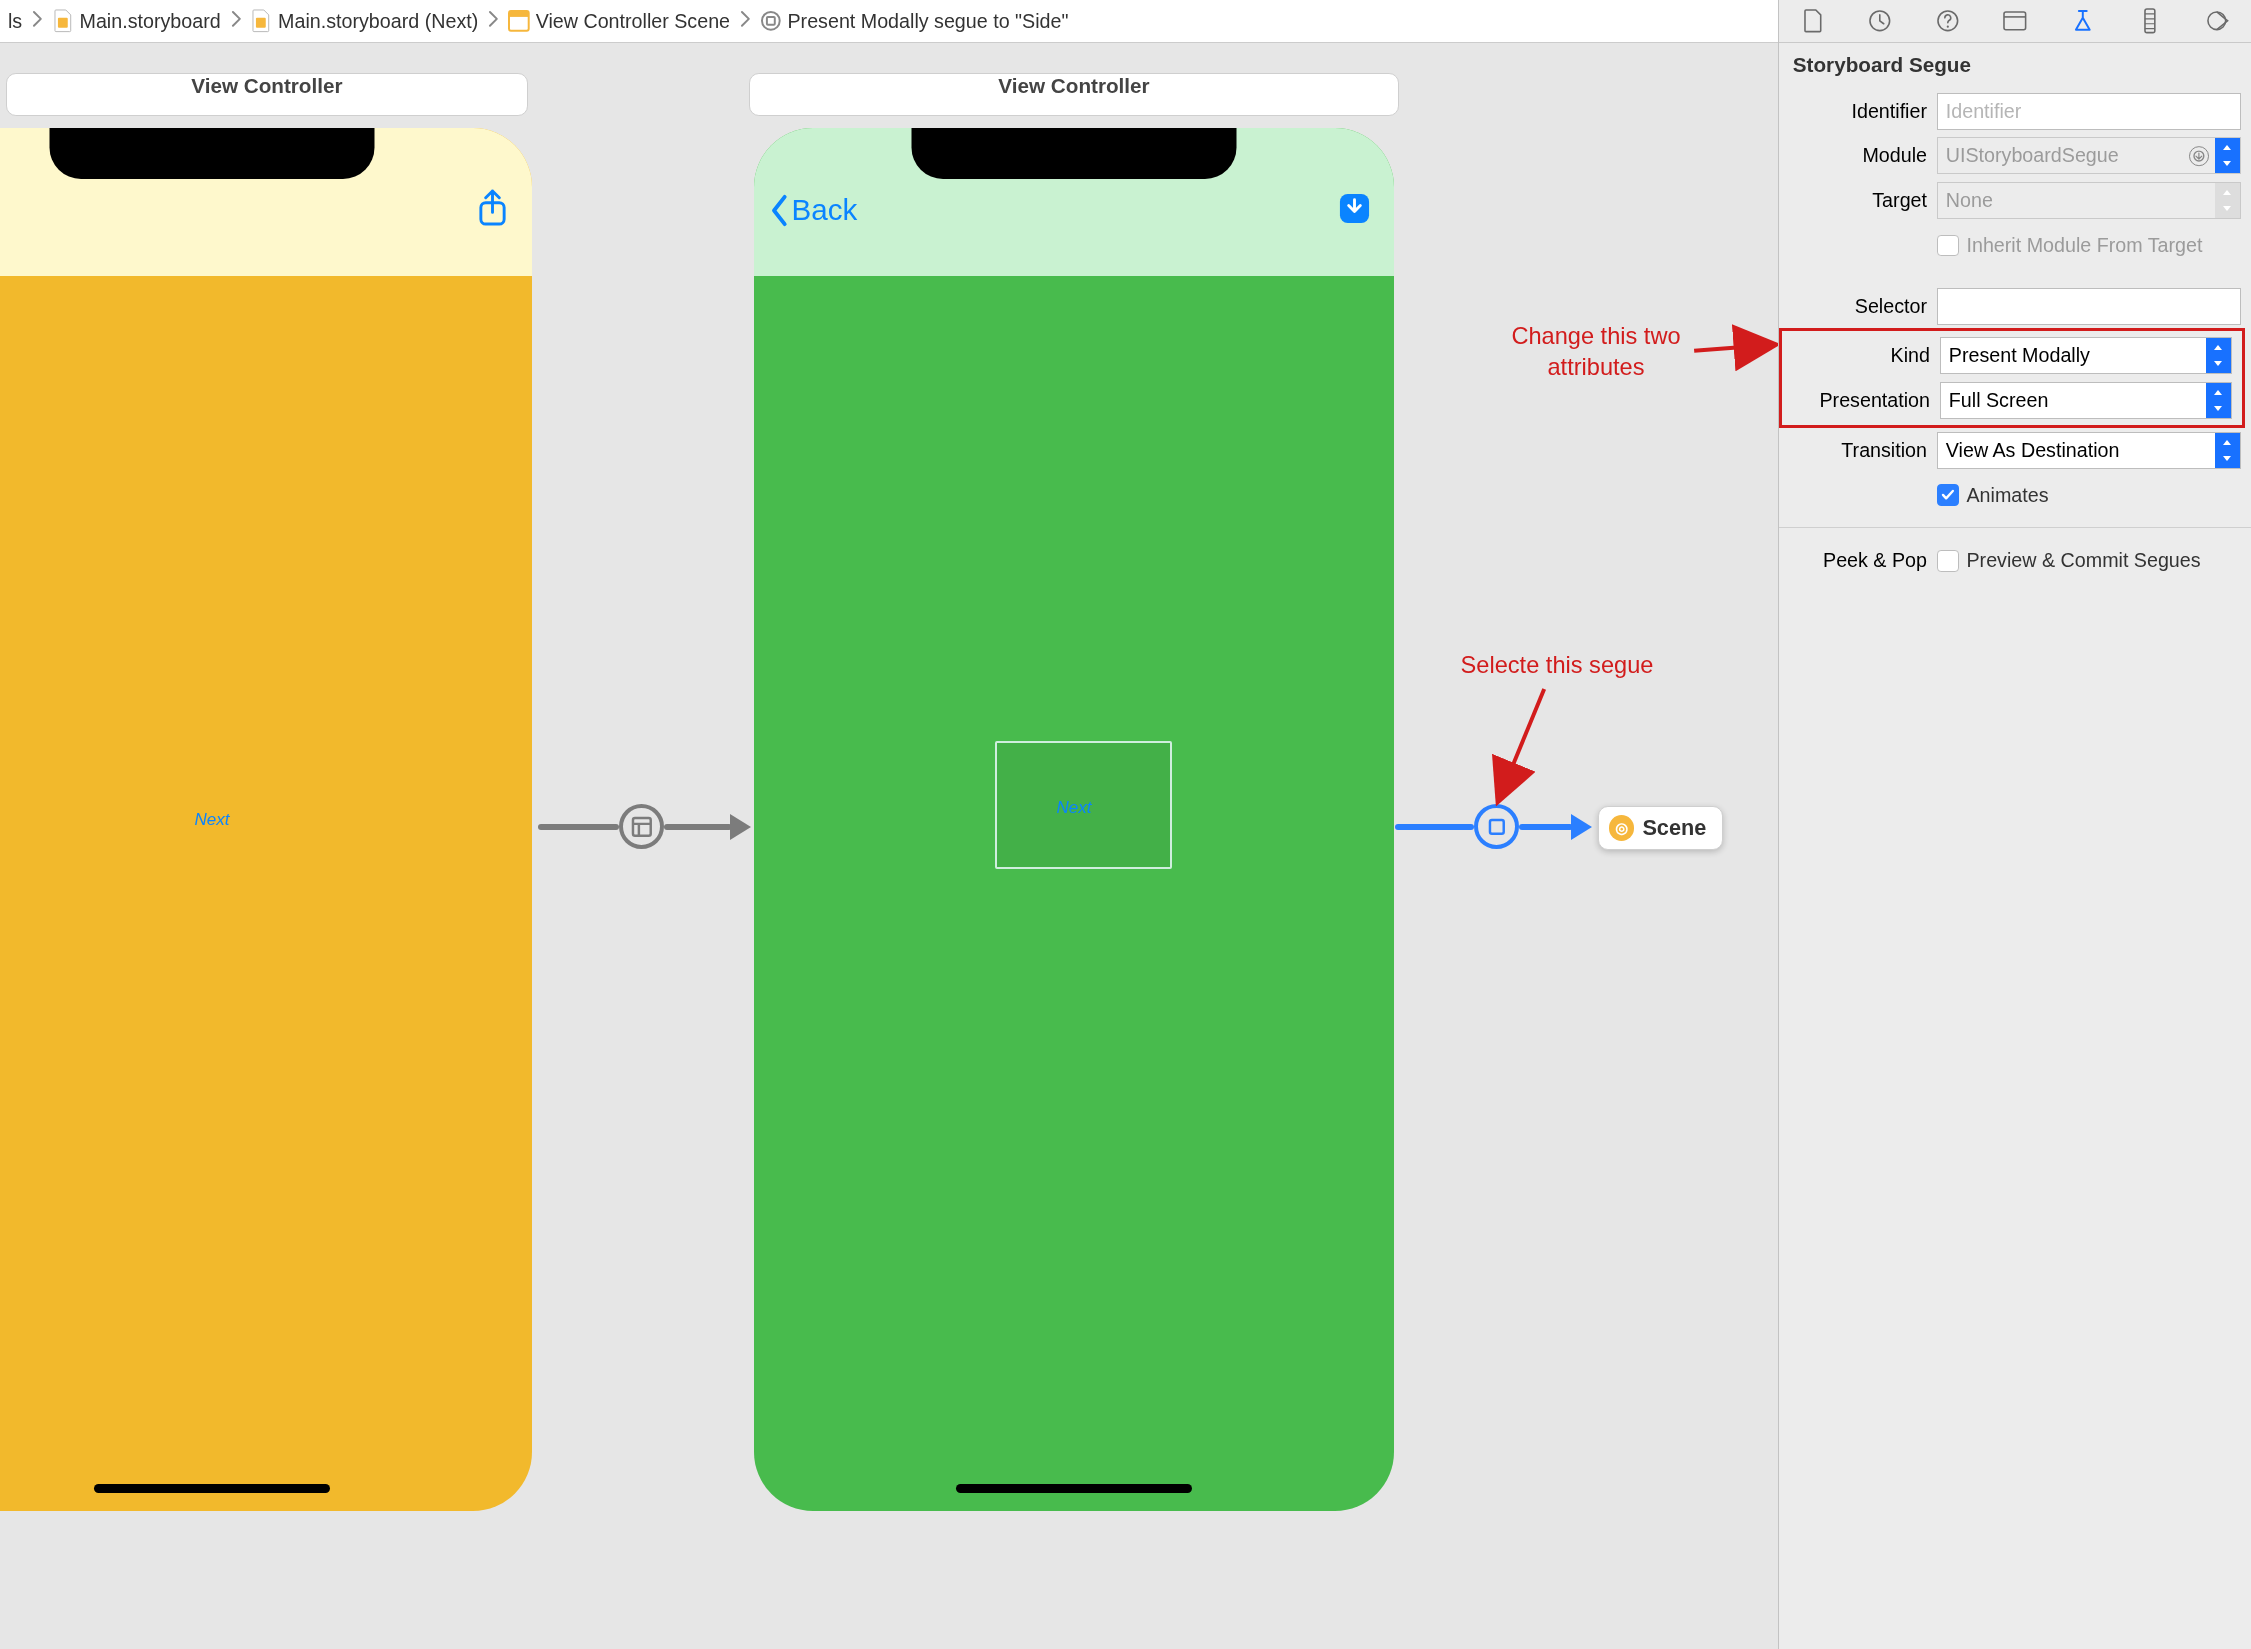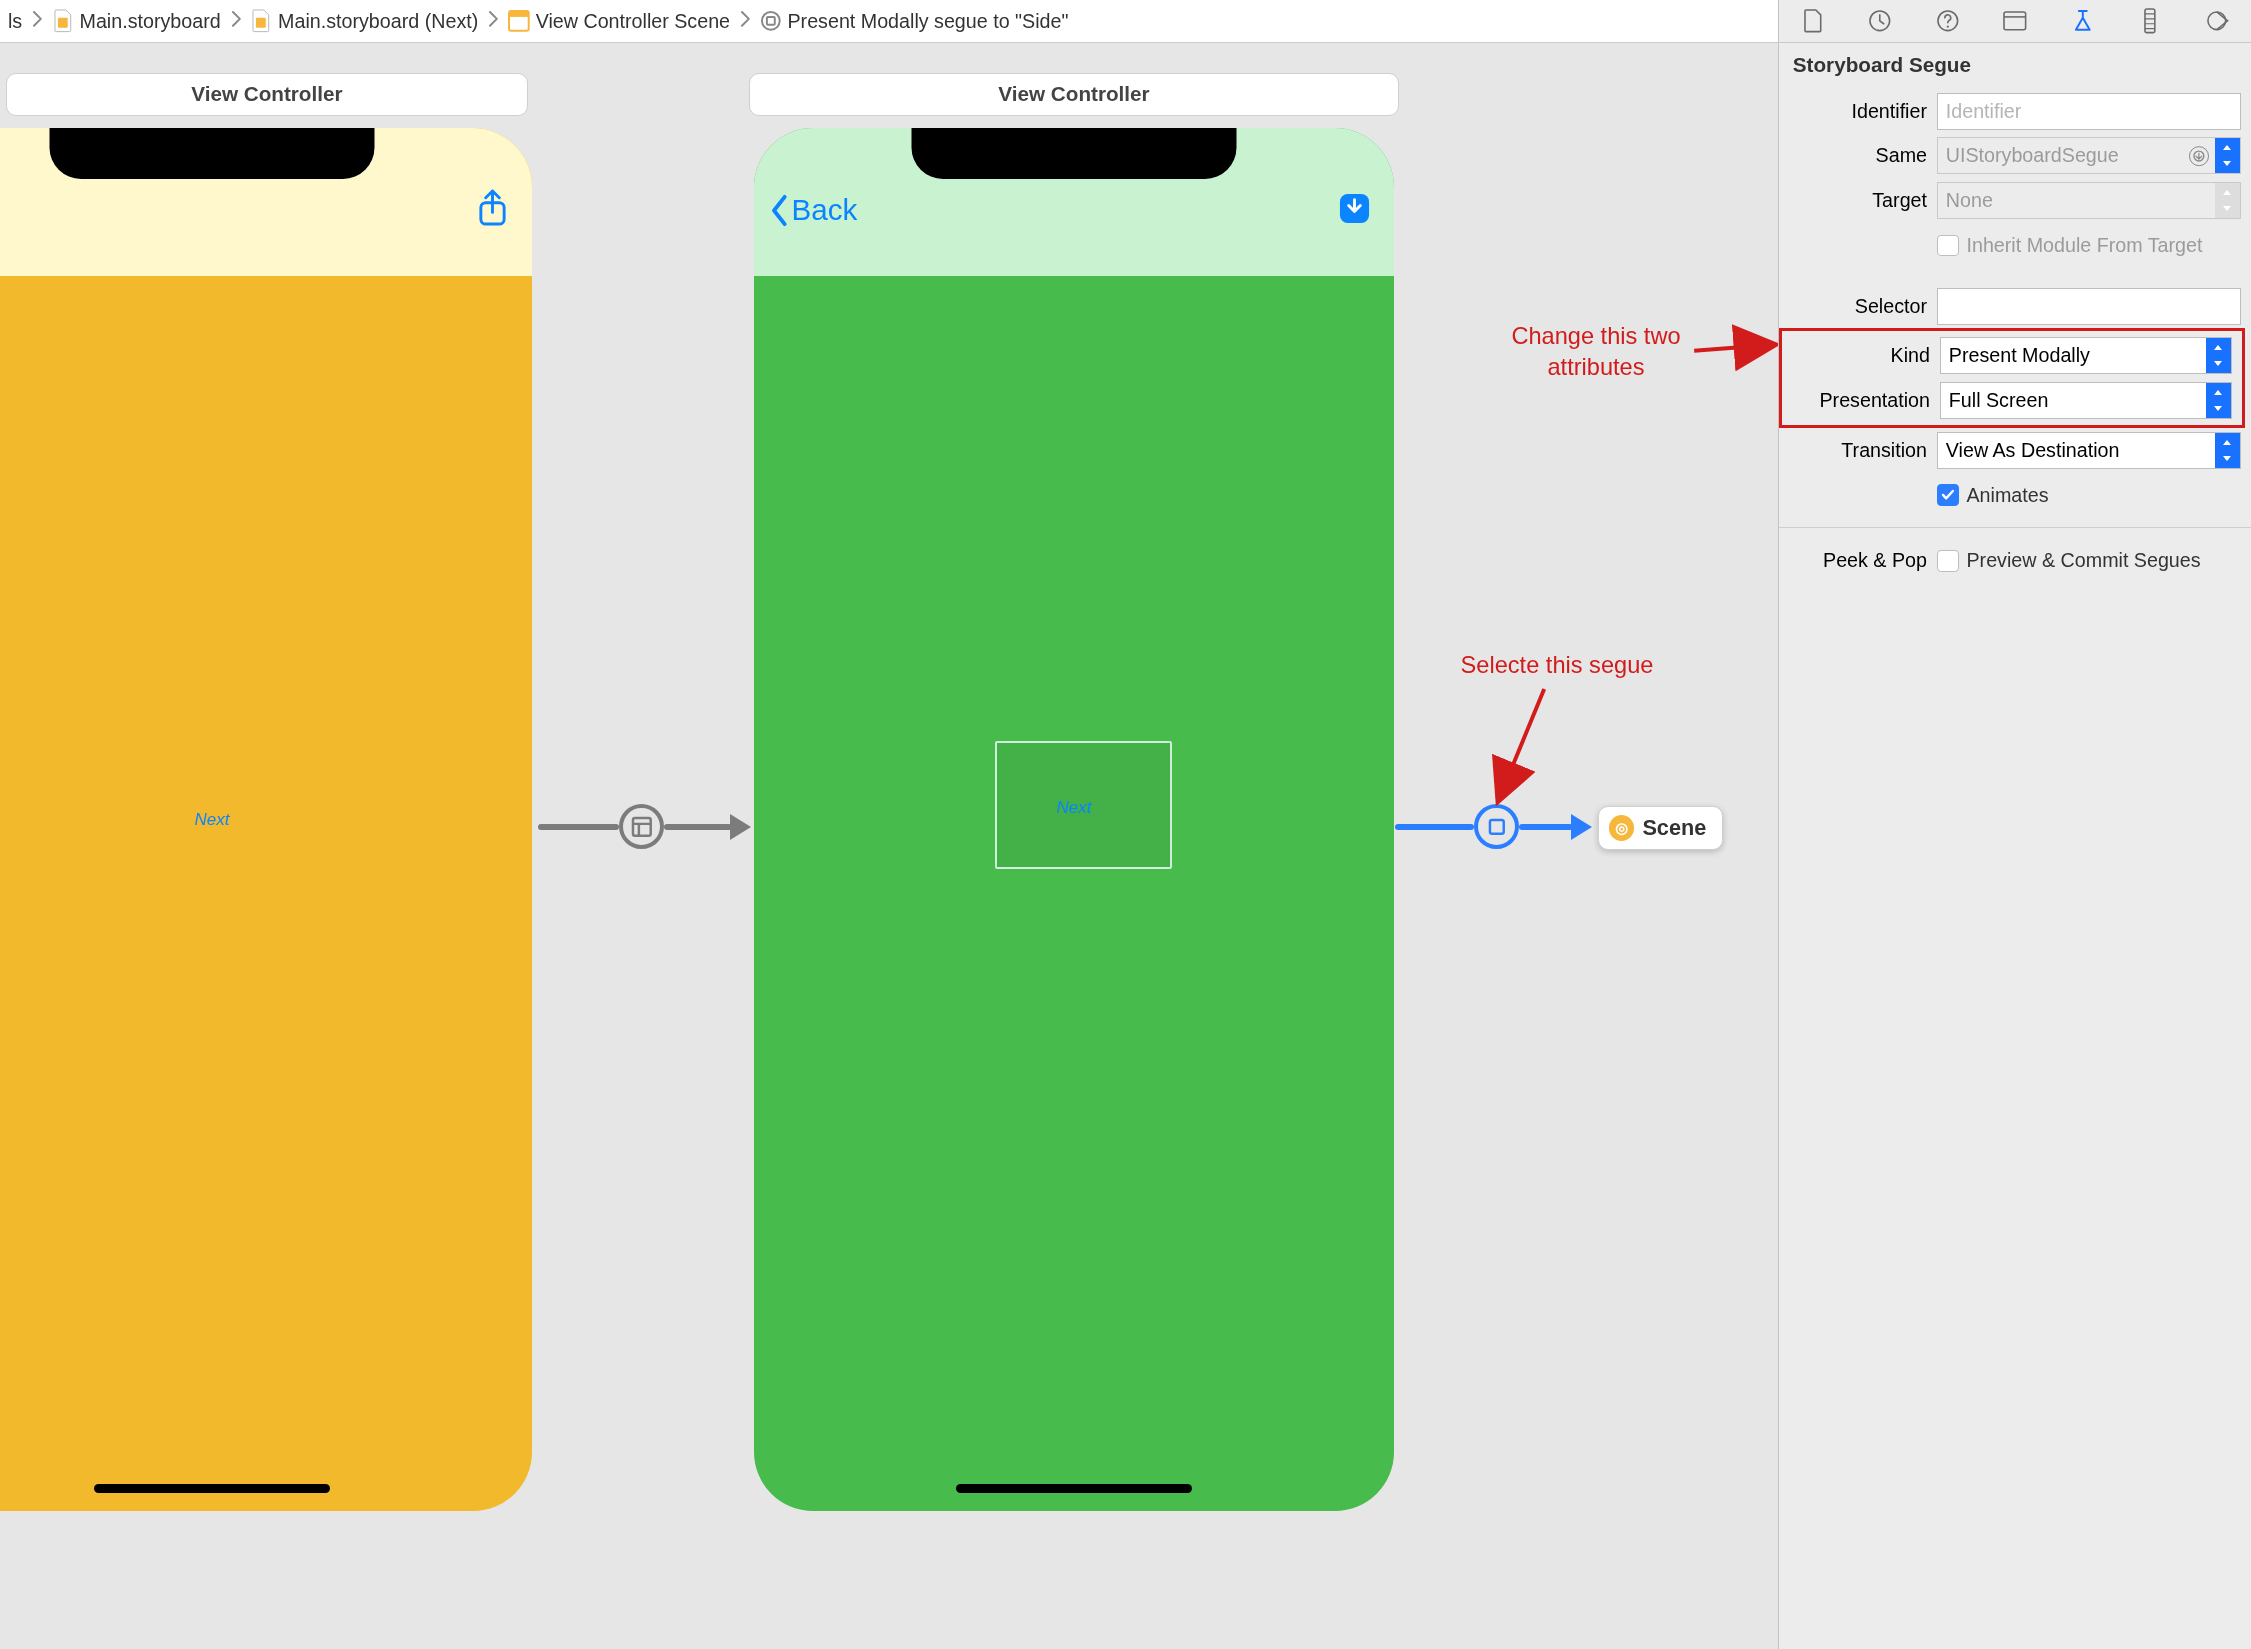"View Controller" .scene-title { align-items: center -> none }
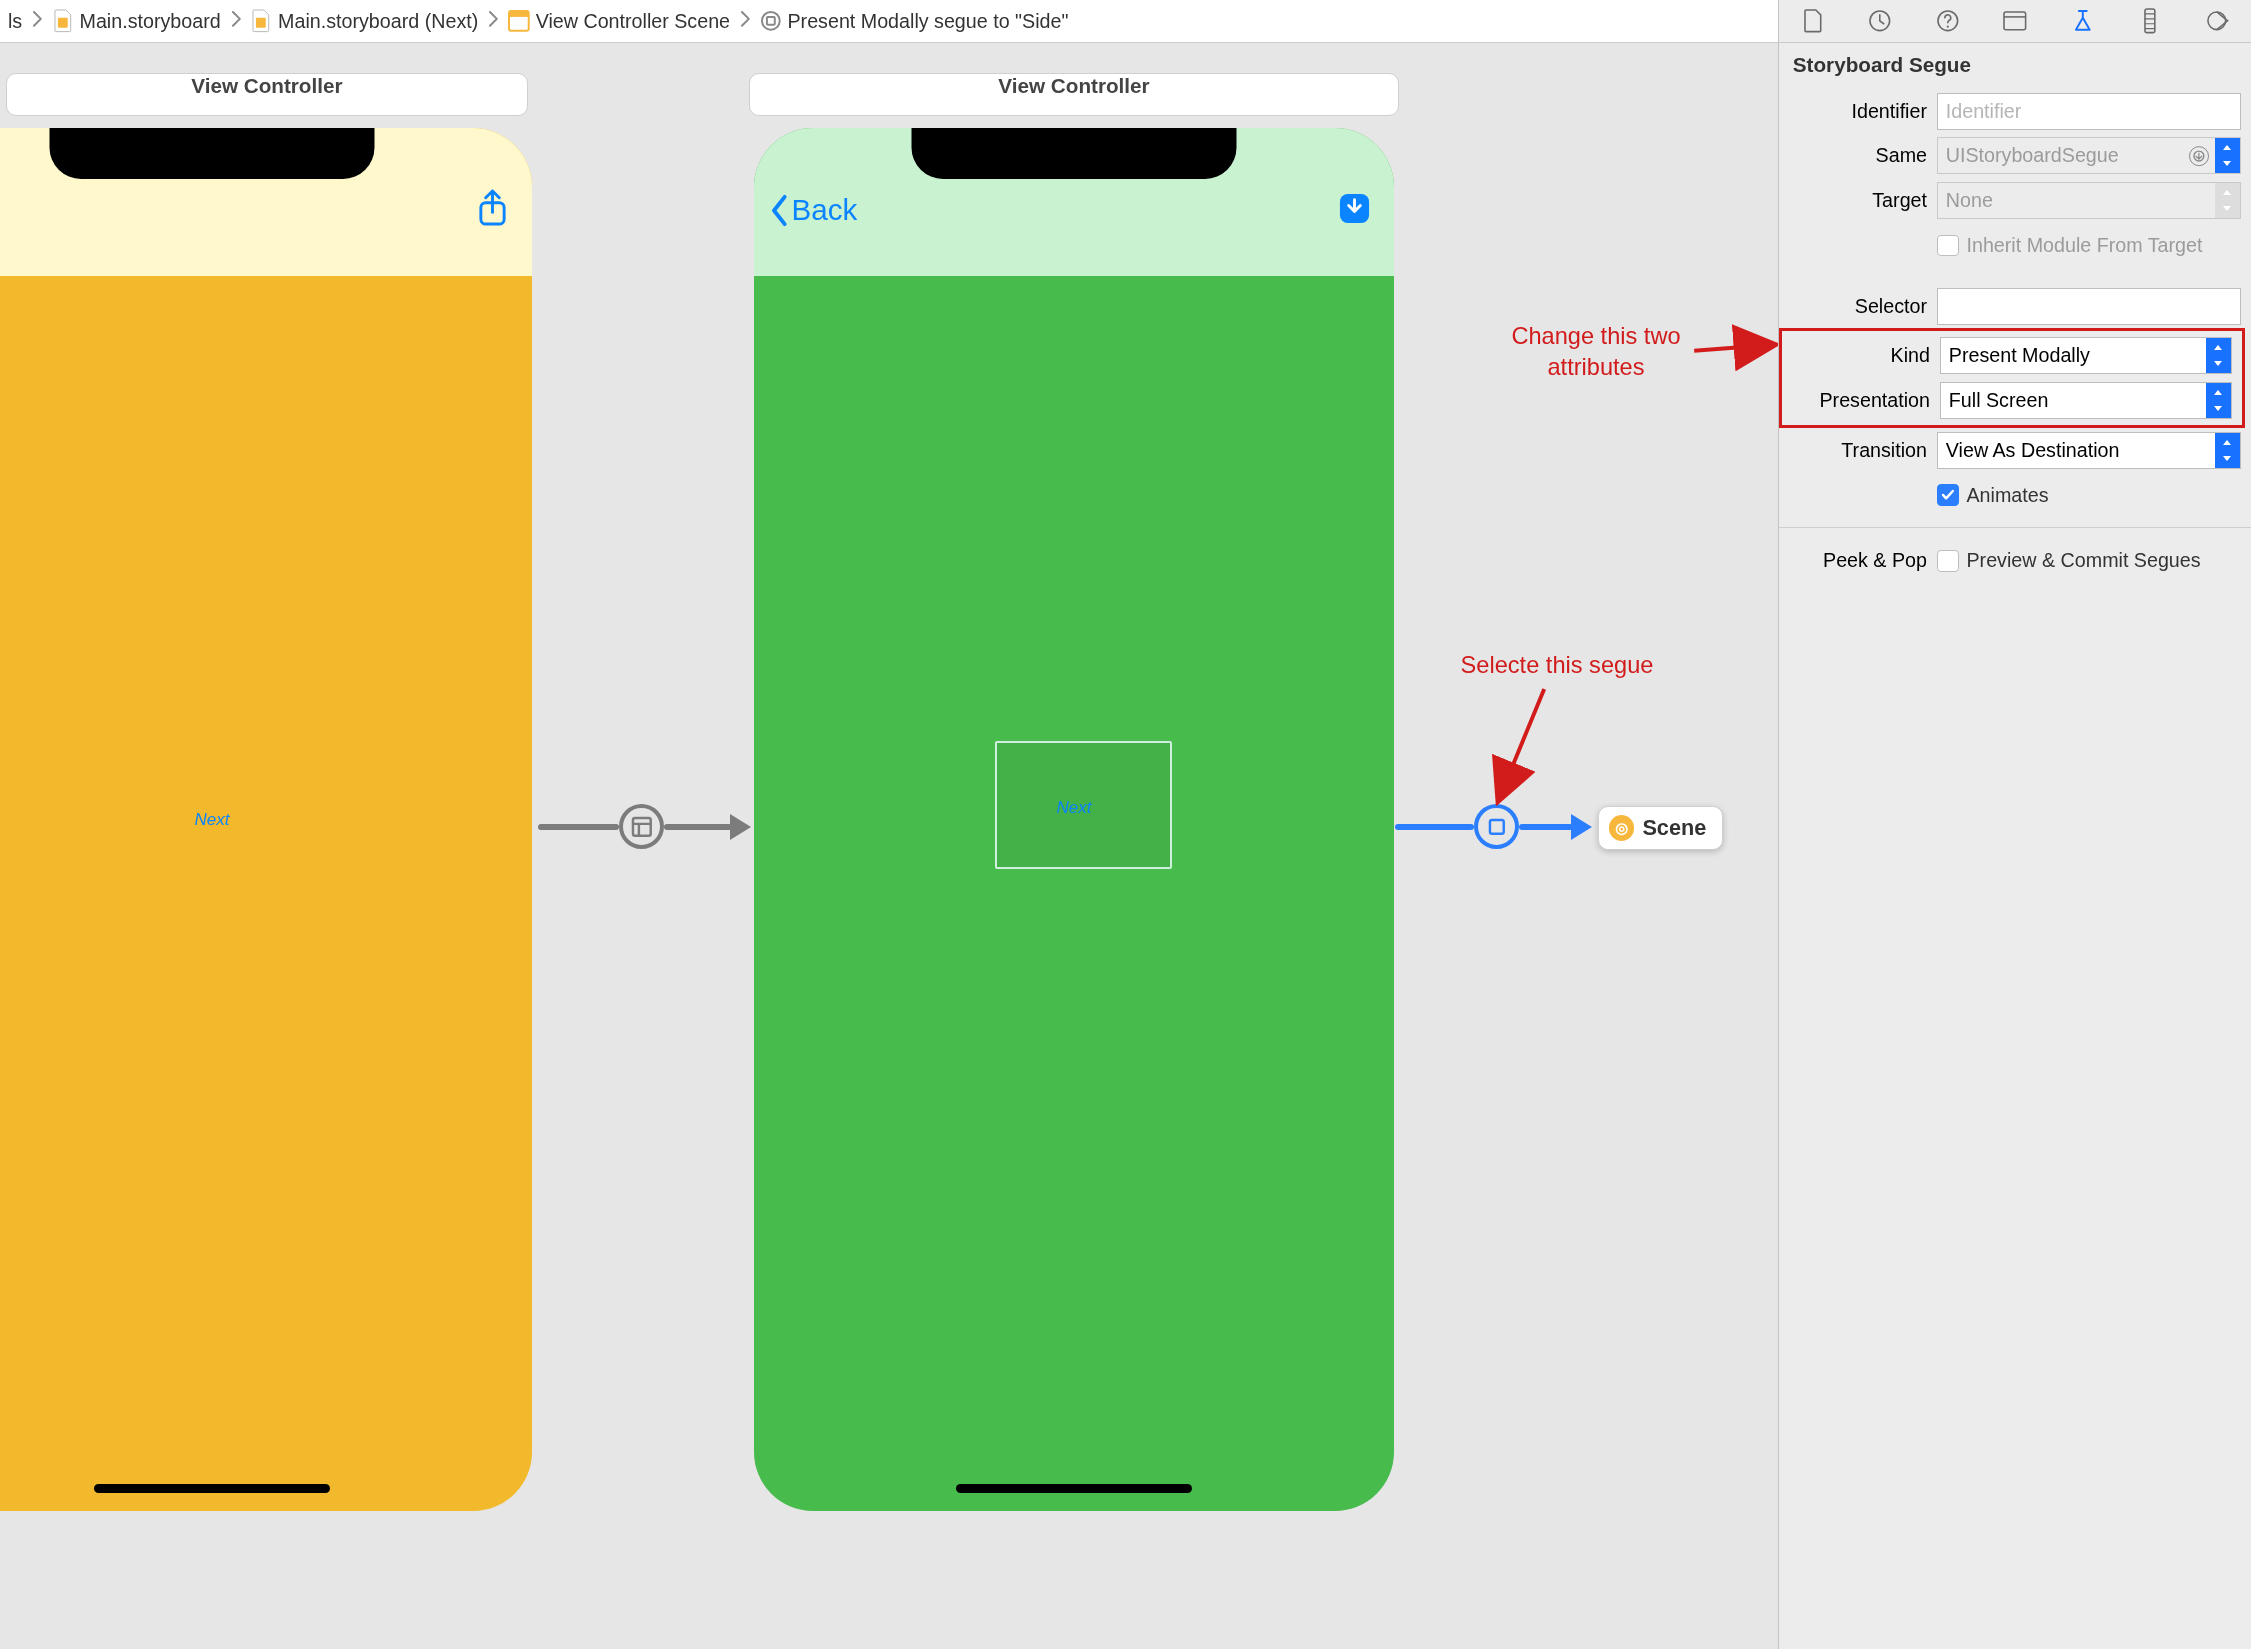"Same" div.label { text: Same -> Module }
